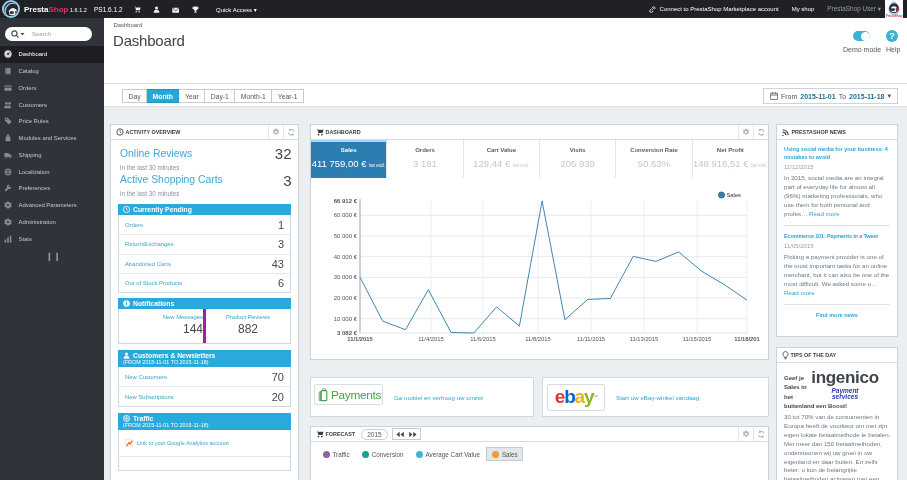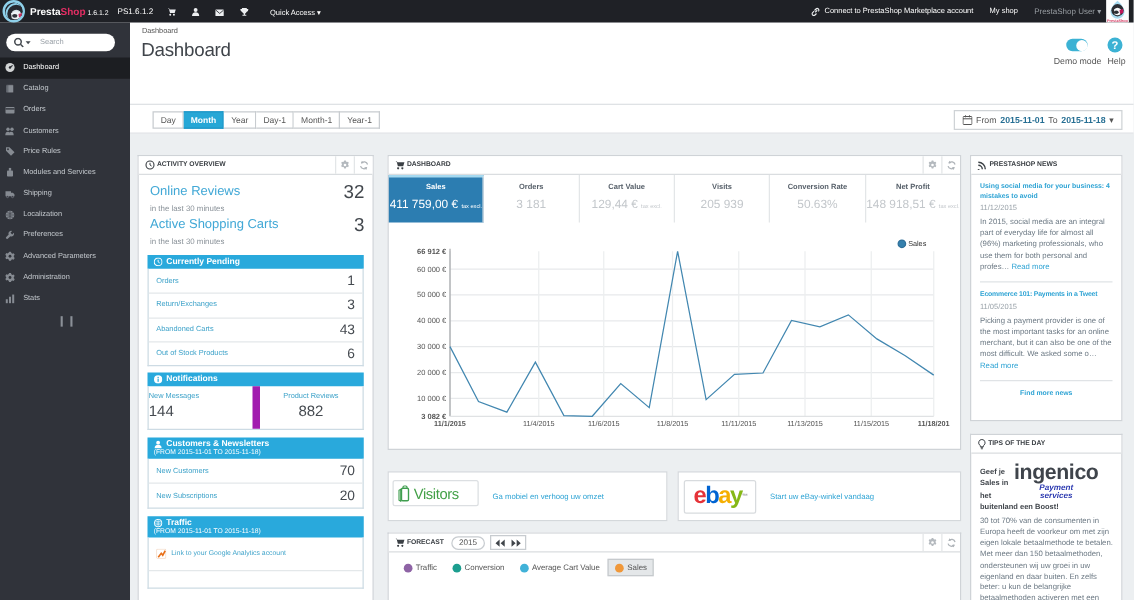"144" div { border-right: 6px solid #a21caf -> 3px solid #a21caf; text-align: left -> right }
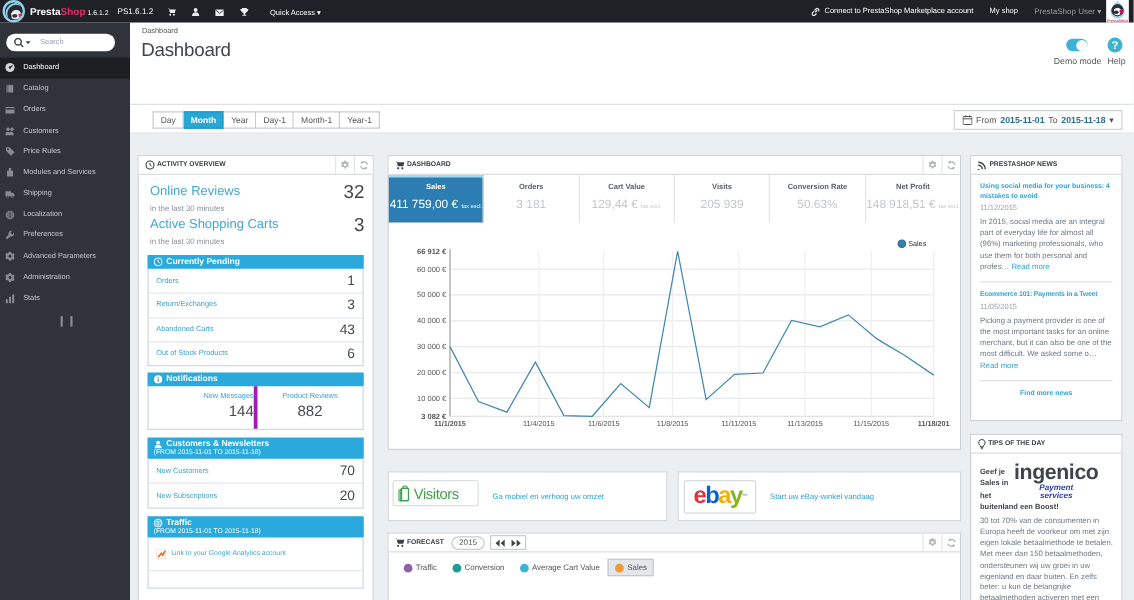"Visitors" span { text: Visitors -> Payments }
